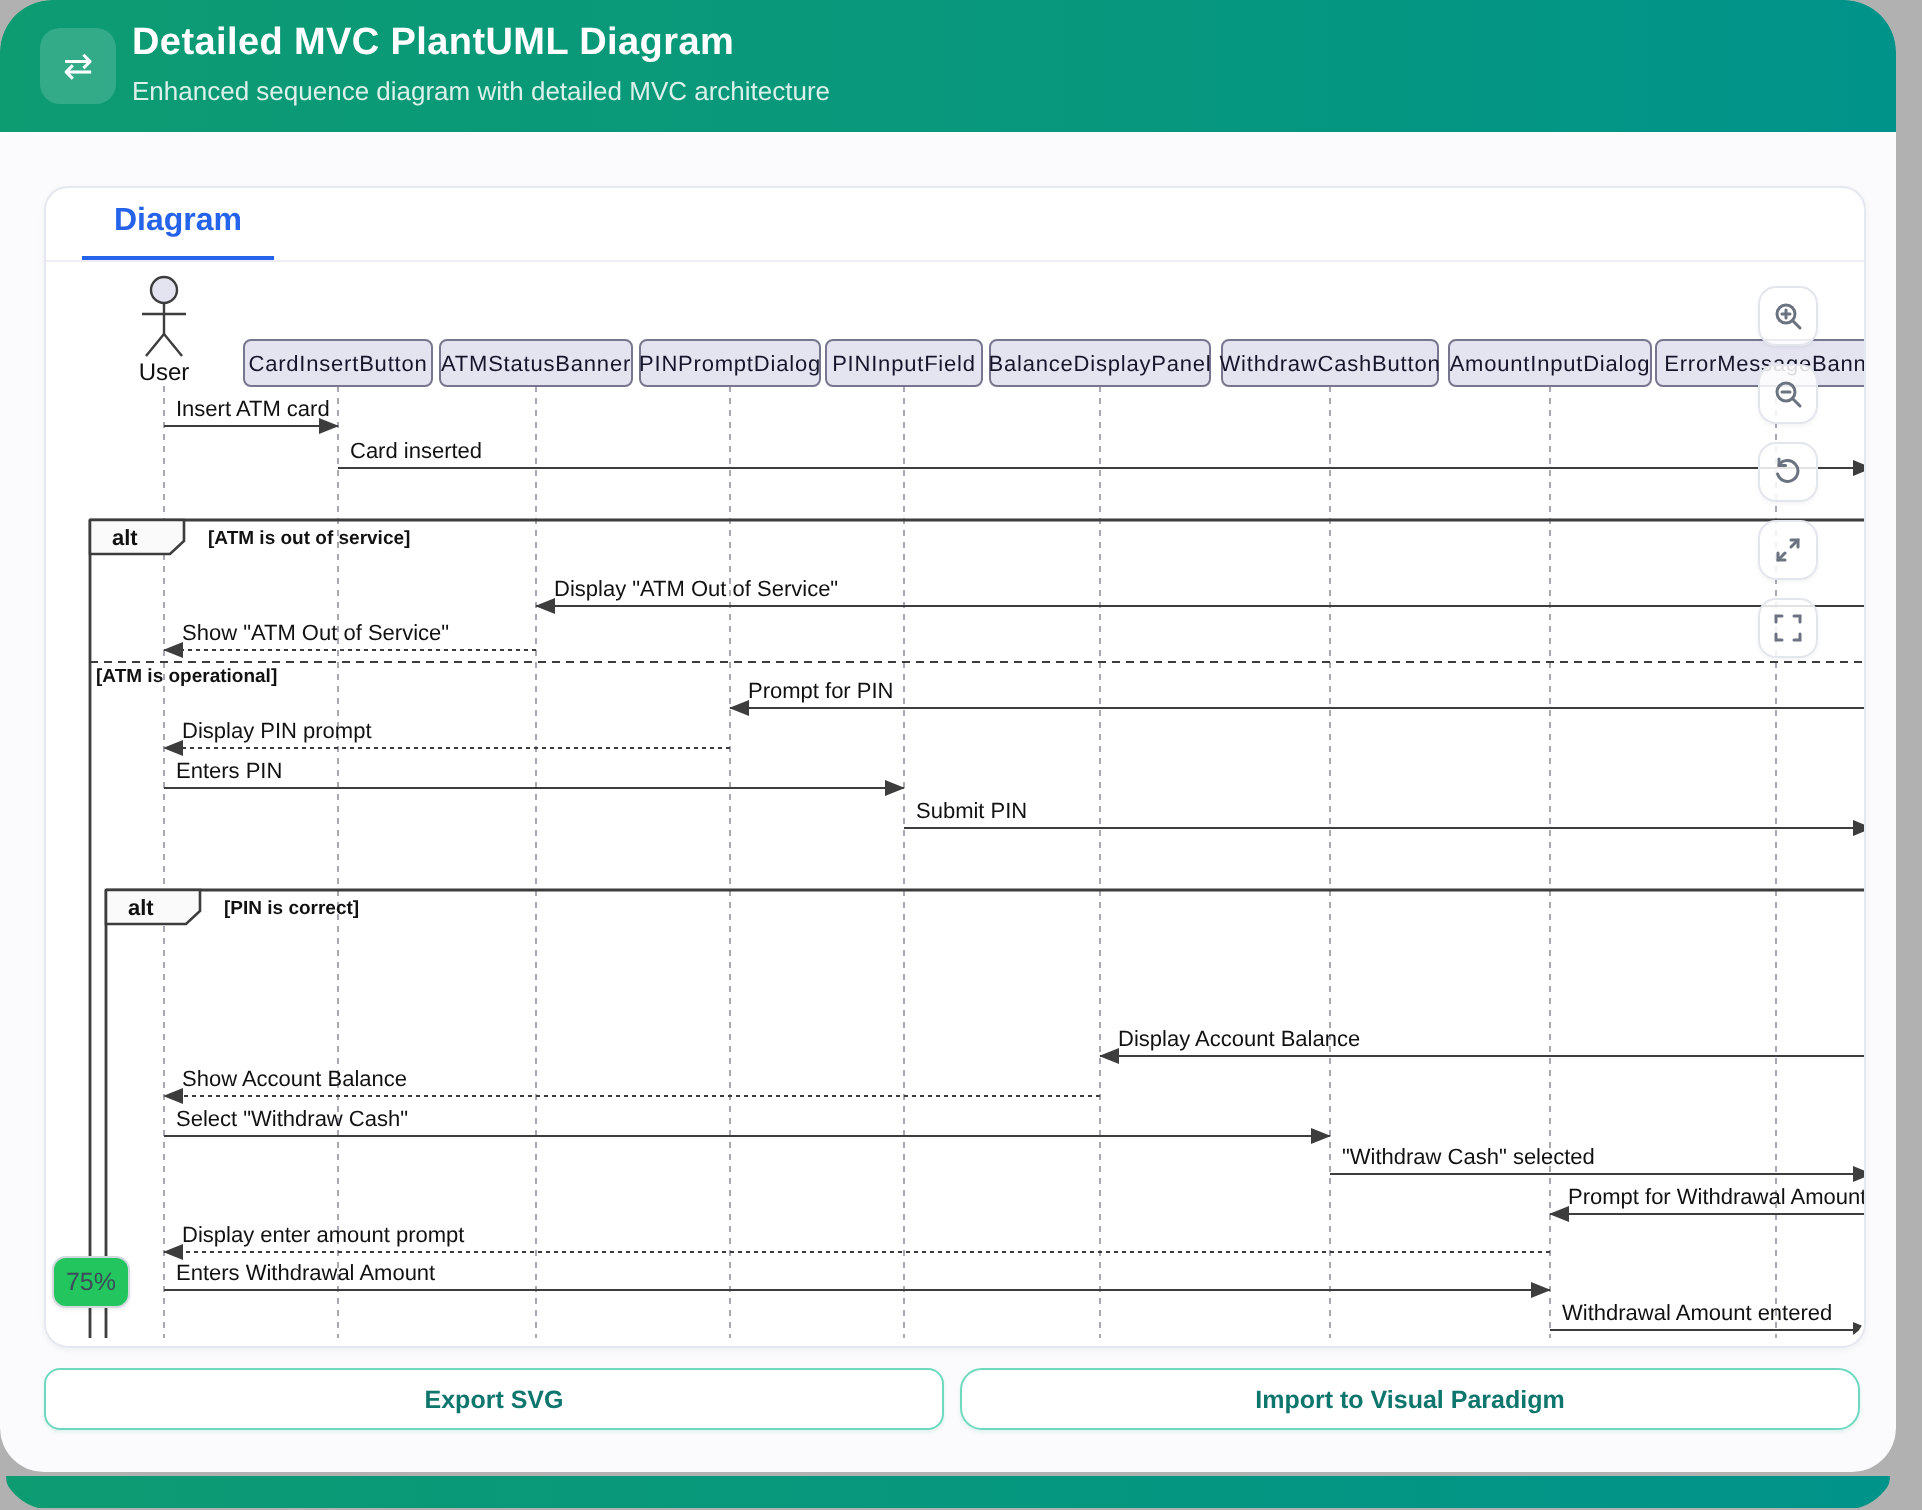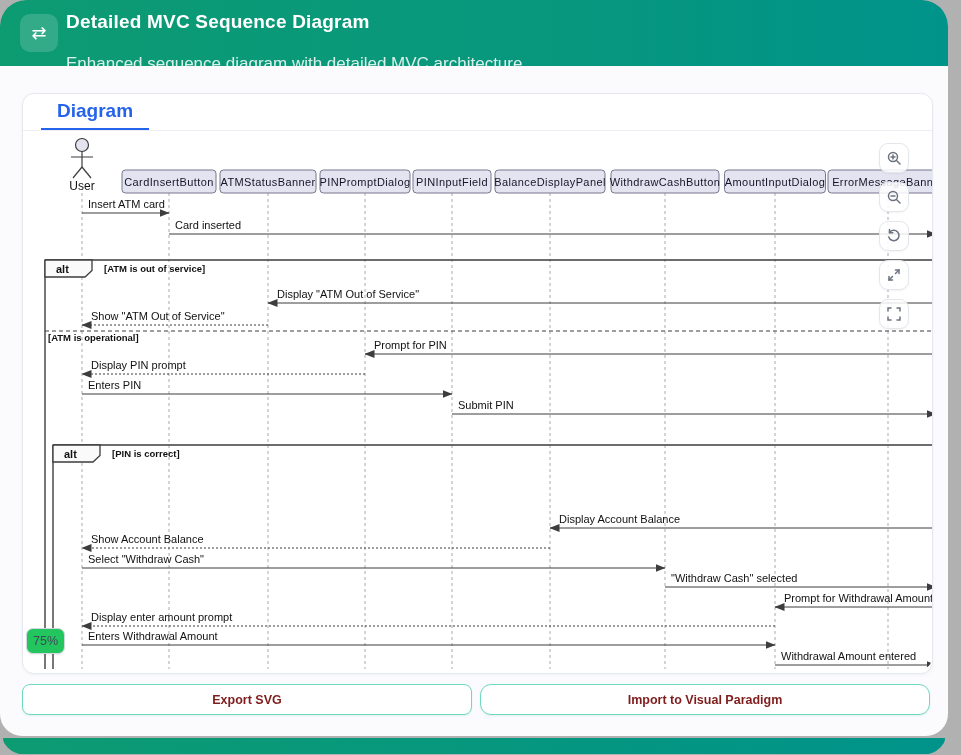"Detailed MVC Sequence Diagram" div.header-title { text: Sequence -> PlantUML }
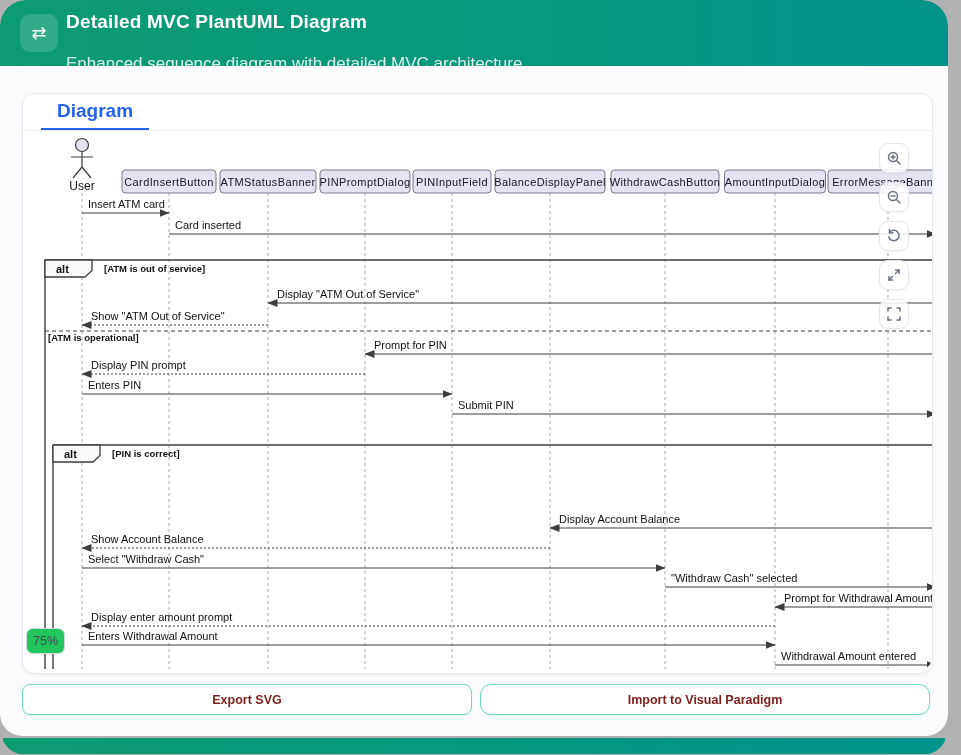"Enhanced sequence diagram with detailed" .header-sub { font-size: 17px -> 13px; top: 54px -> 38px }
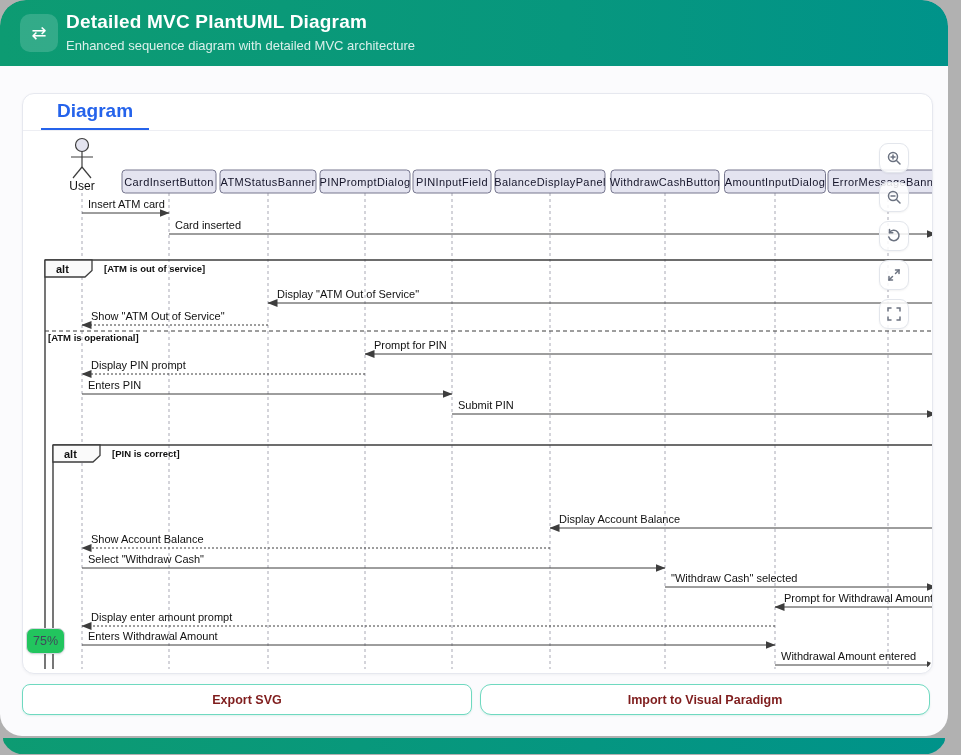"Diagram" .tab { font-size: 19px -> 16px }
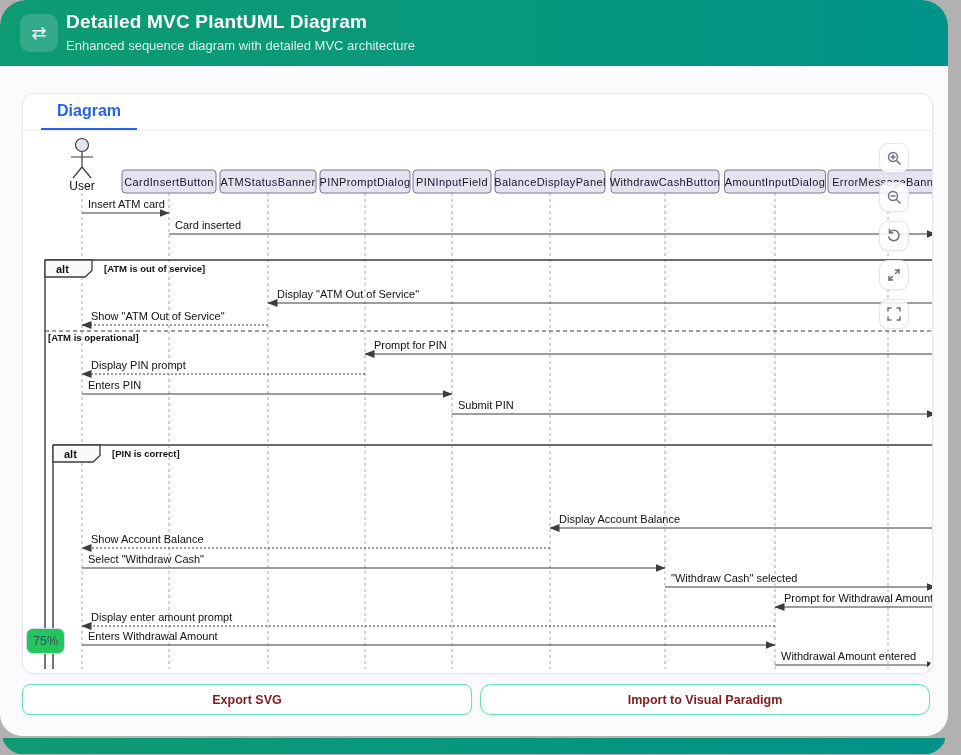"Export SVG" .footer-btn { color: #7f1d1d -> #0f766e }
